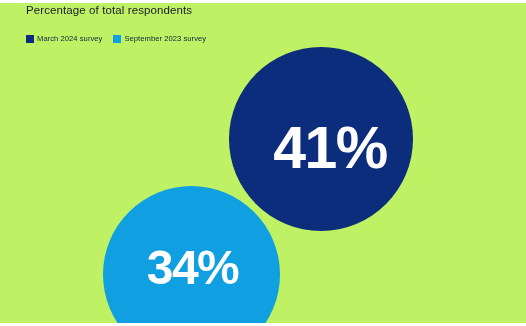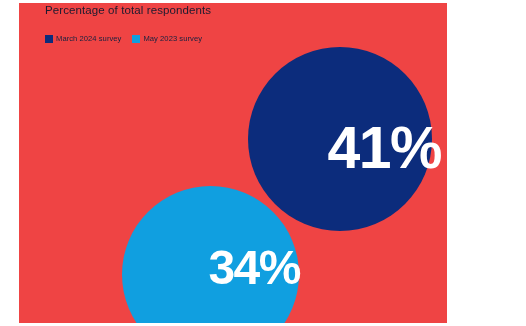"Percentage of total respondents" #chart-plate { background: #ef4444 -> #bef264; margin-left: 19px -> none; width: 428px -> 526px }
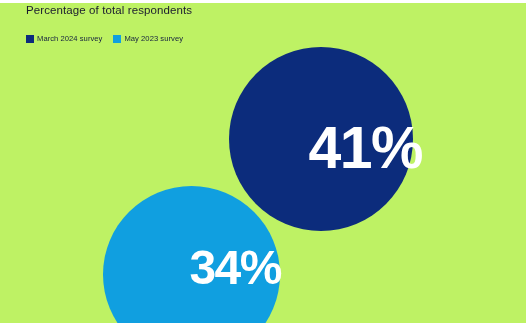"May 2023 survey" span.legend-label { text: May -> September }
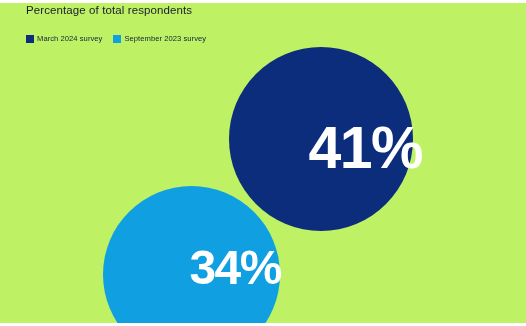"41%" .bubble { justify-content: flex-end -> center }
